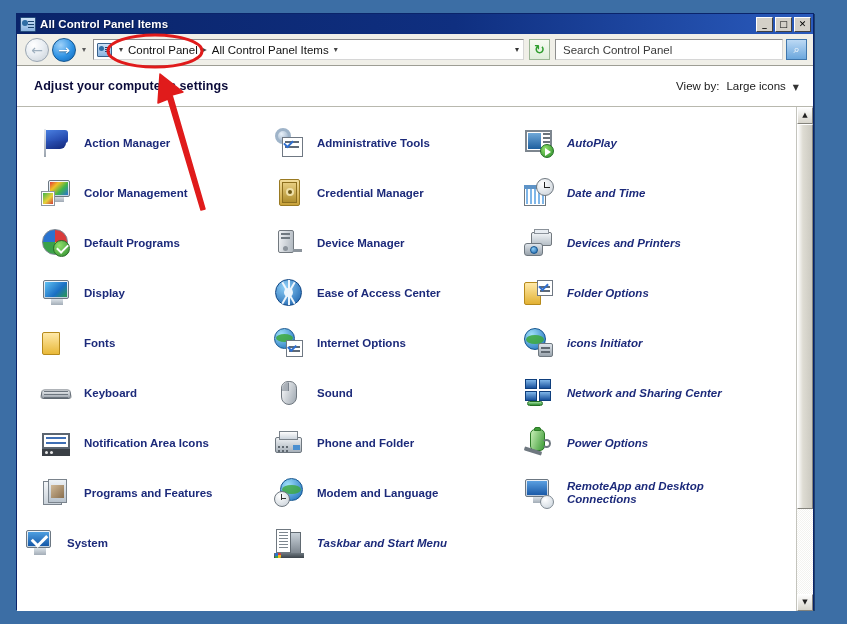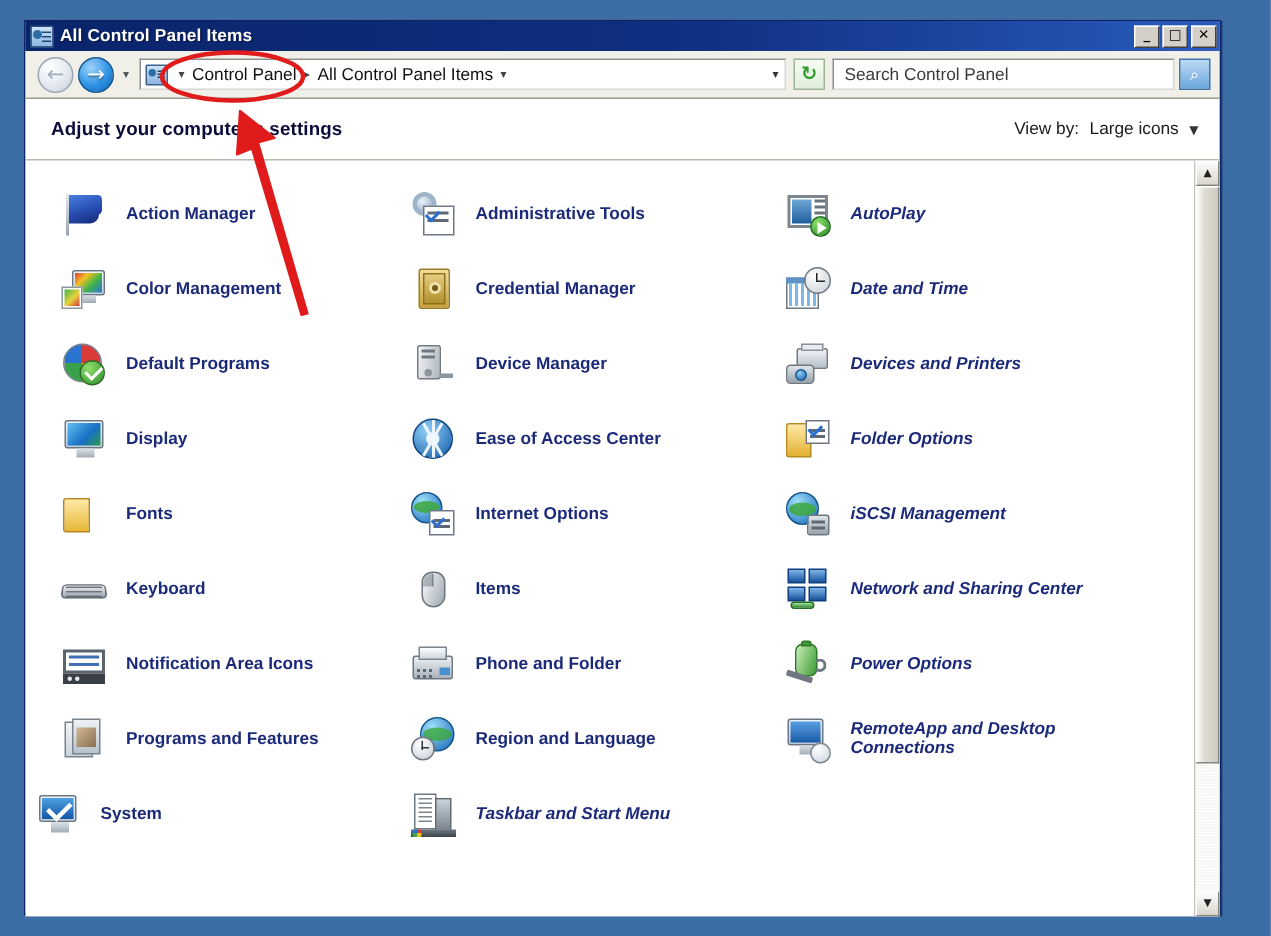"iSCSI Management" div.lbl { text: iSCSI Management -> icons Initiator }
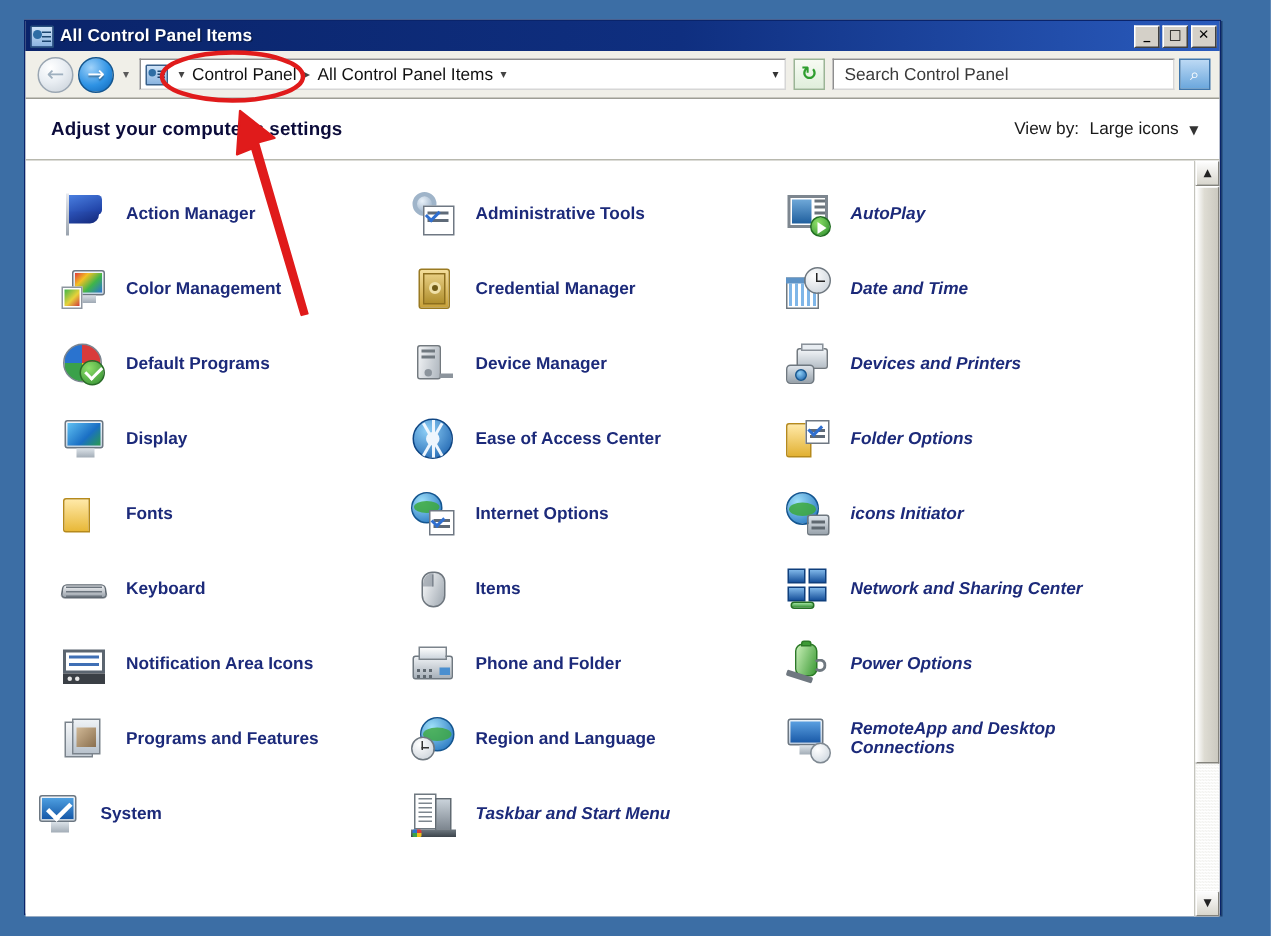"Items" div.lbl { text: Items -> Sound }
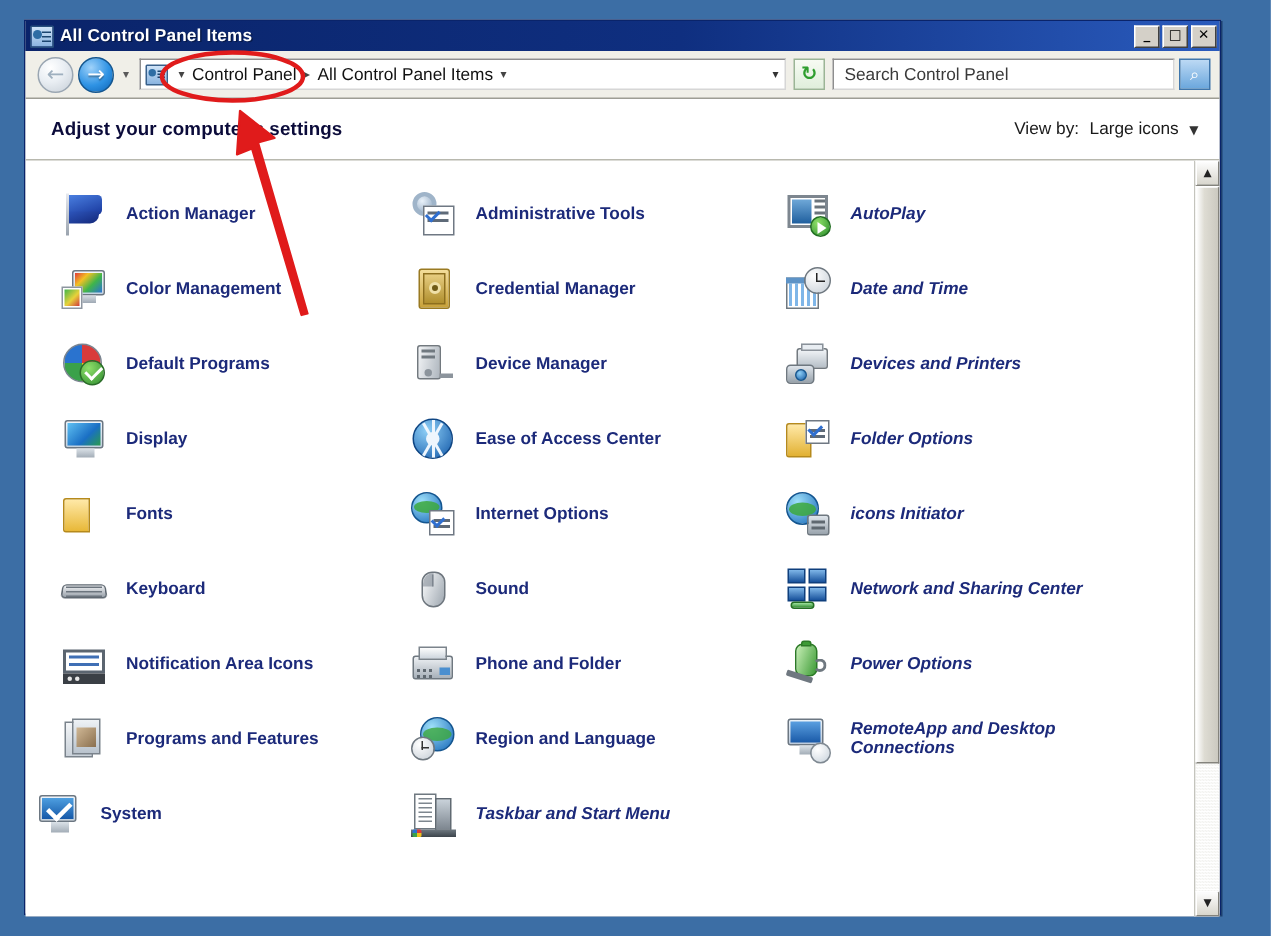"Region and Language" div.lbl { text: Region -> Modem }
